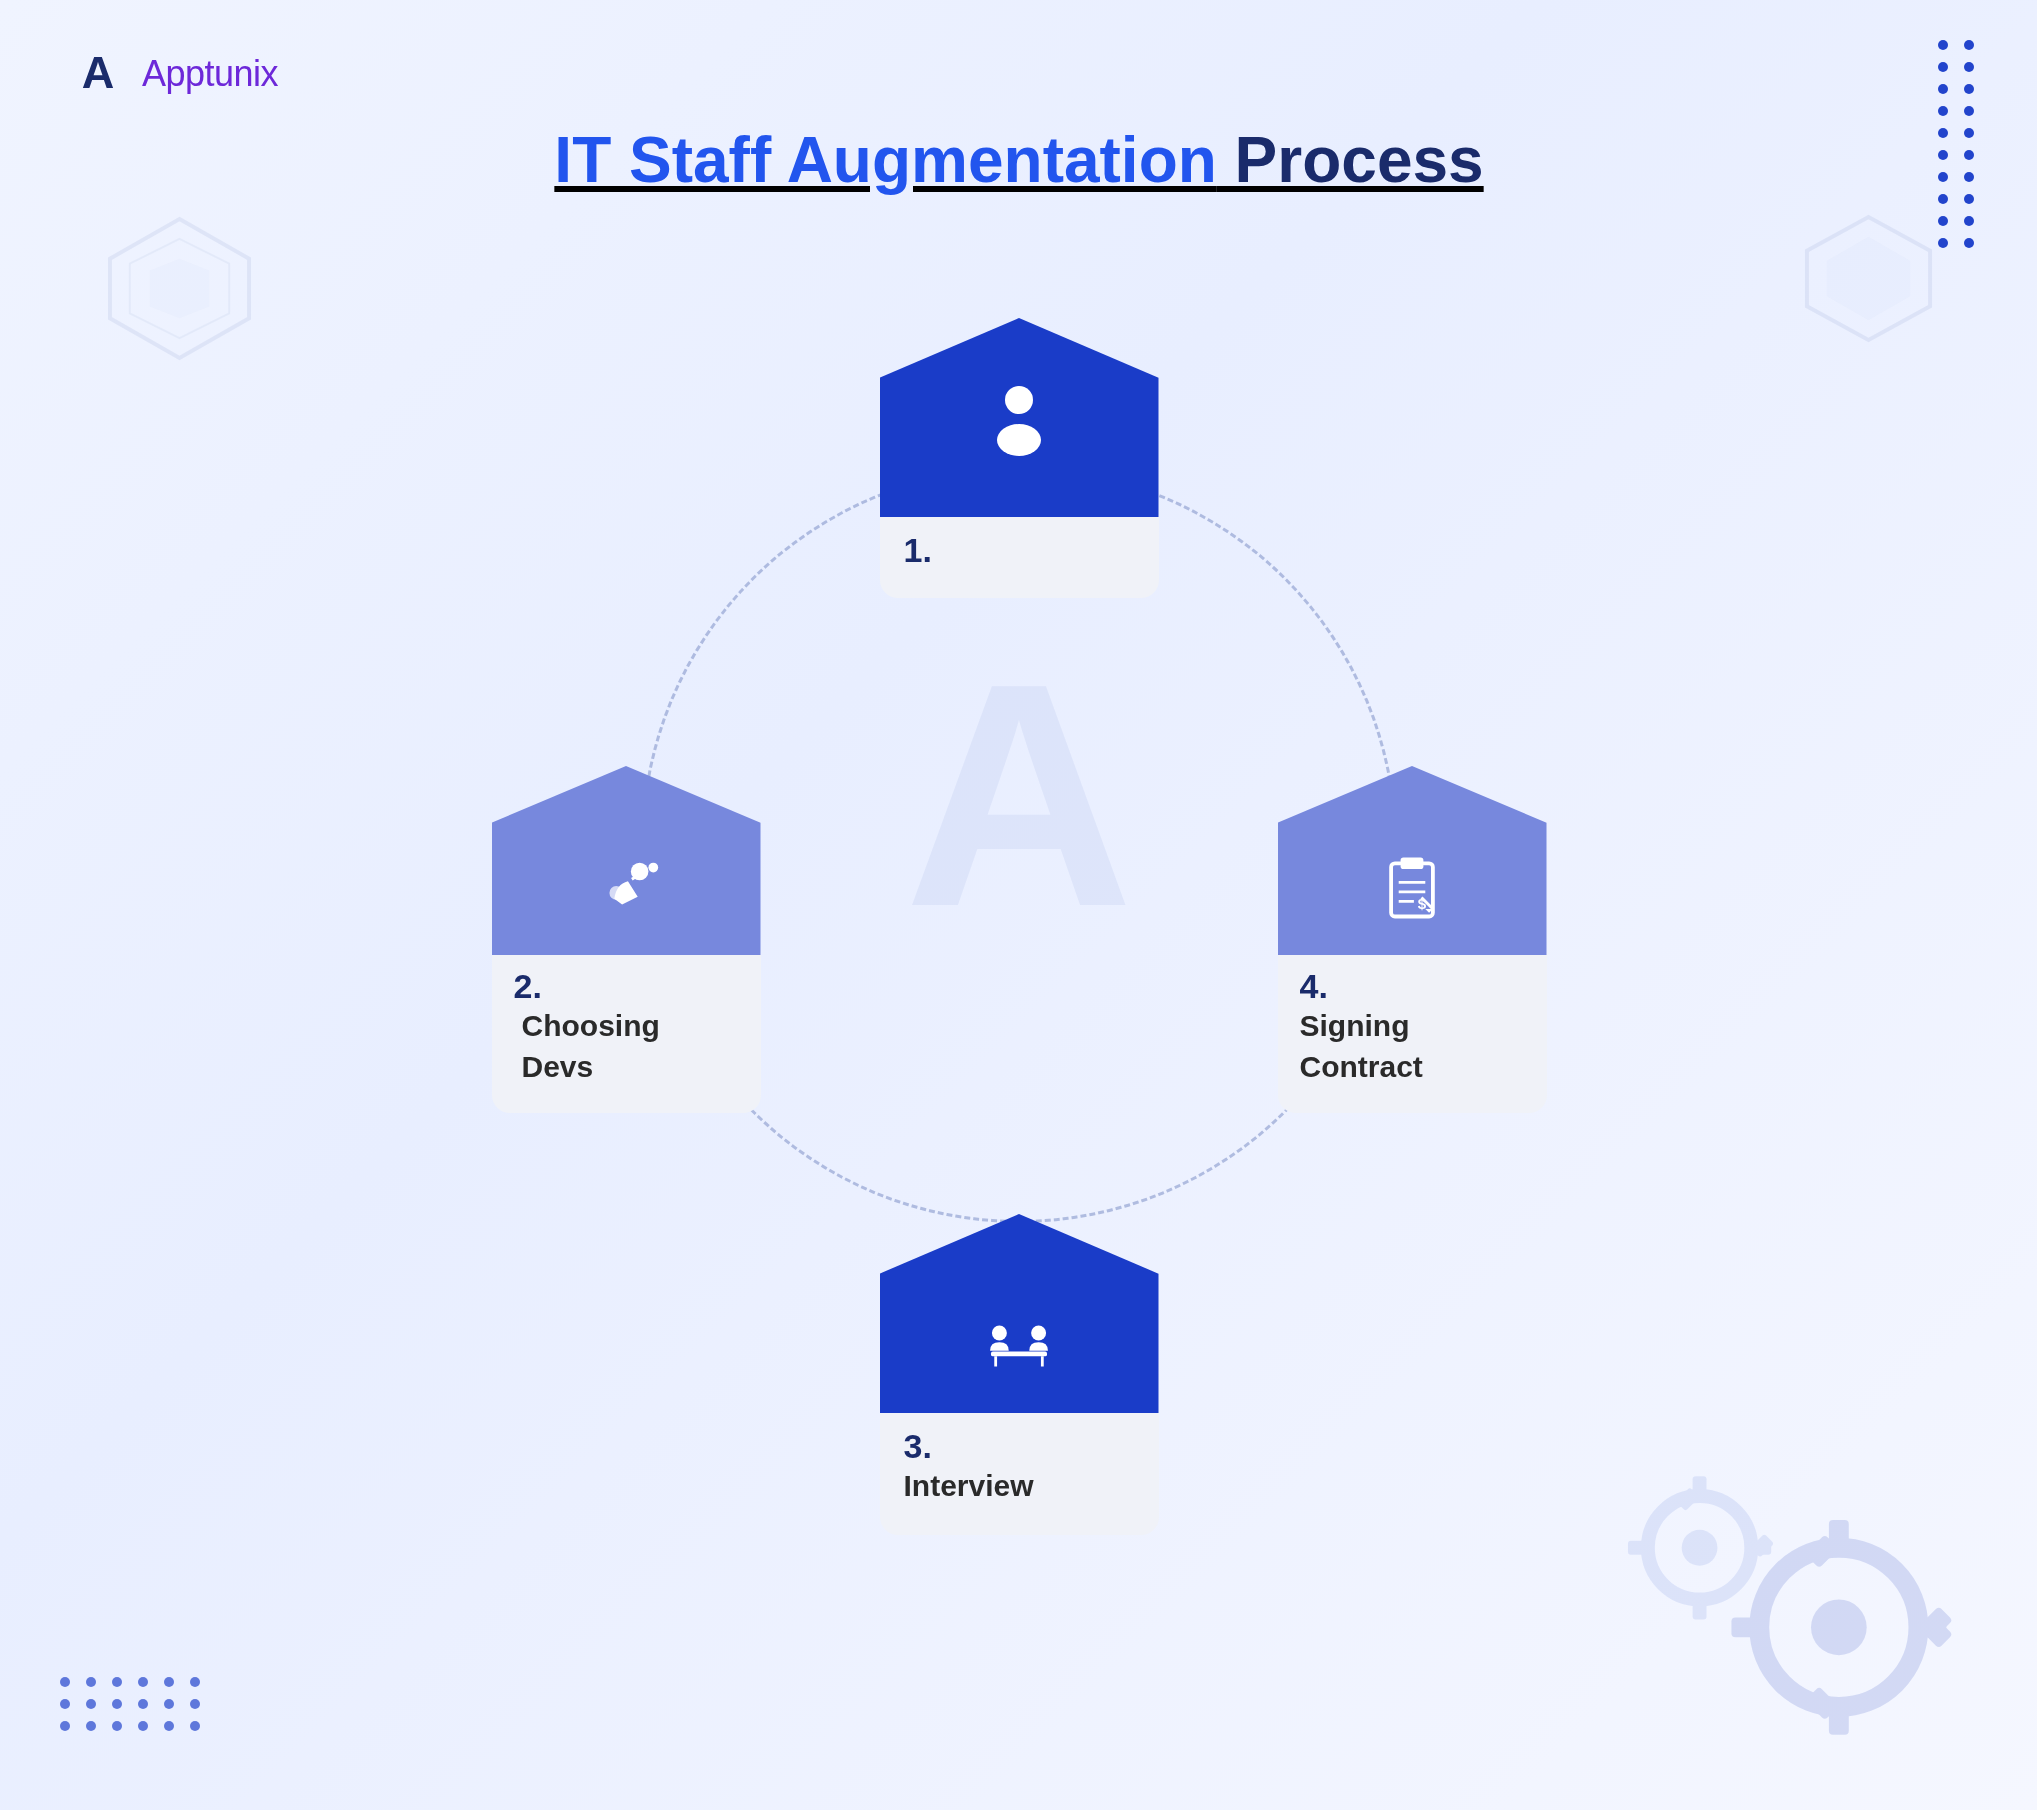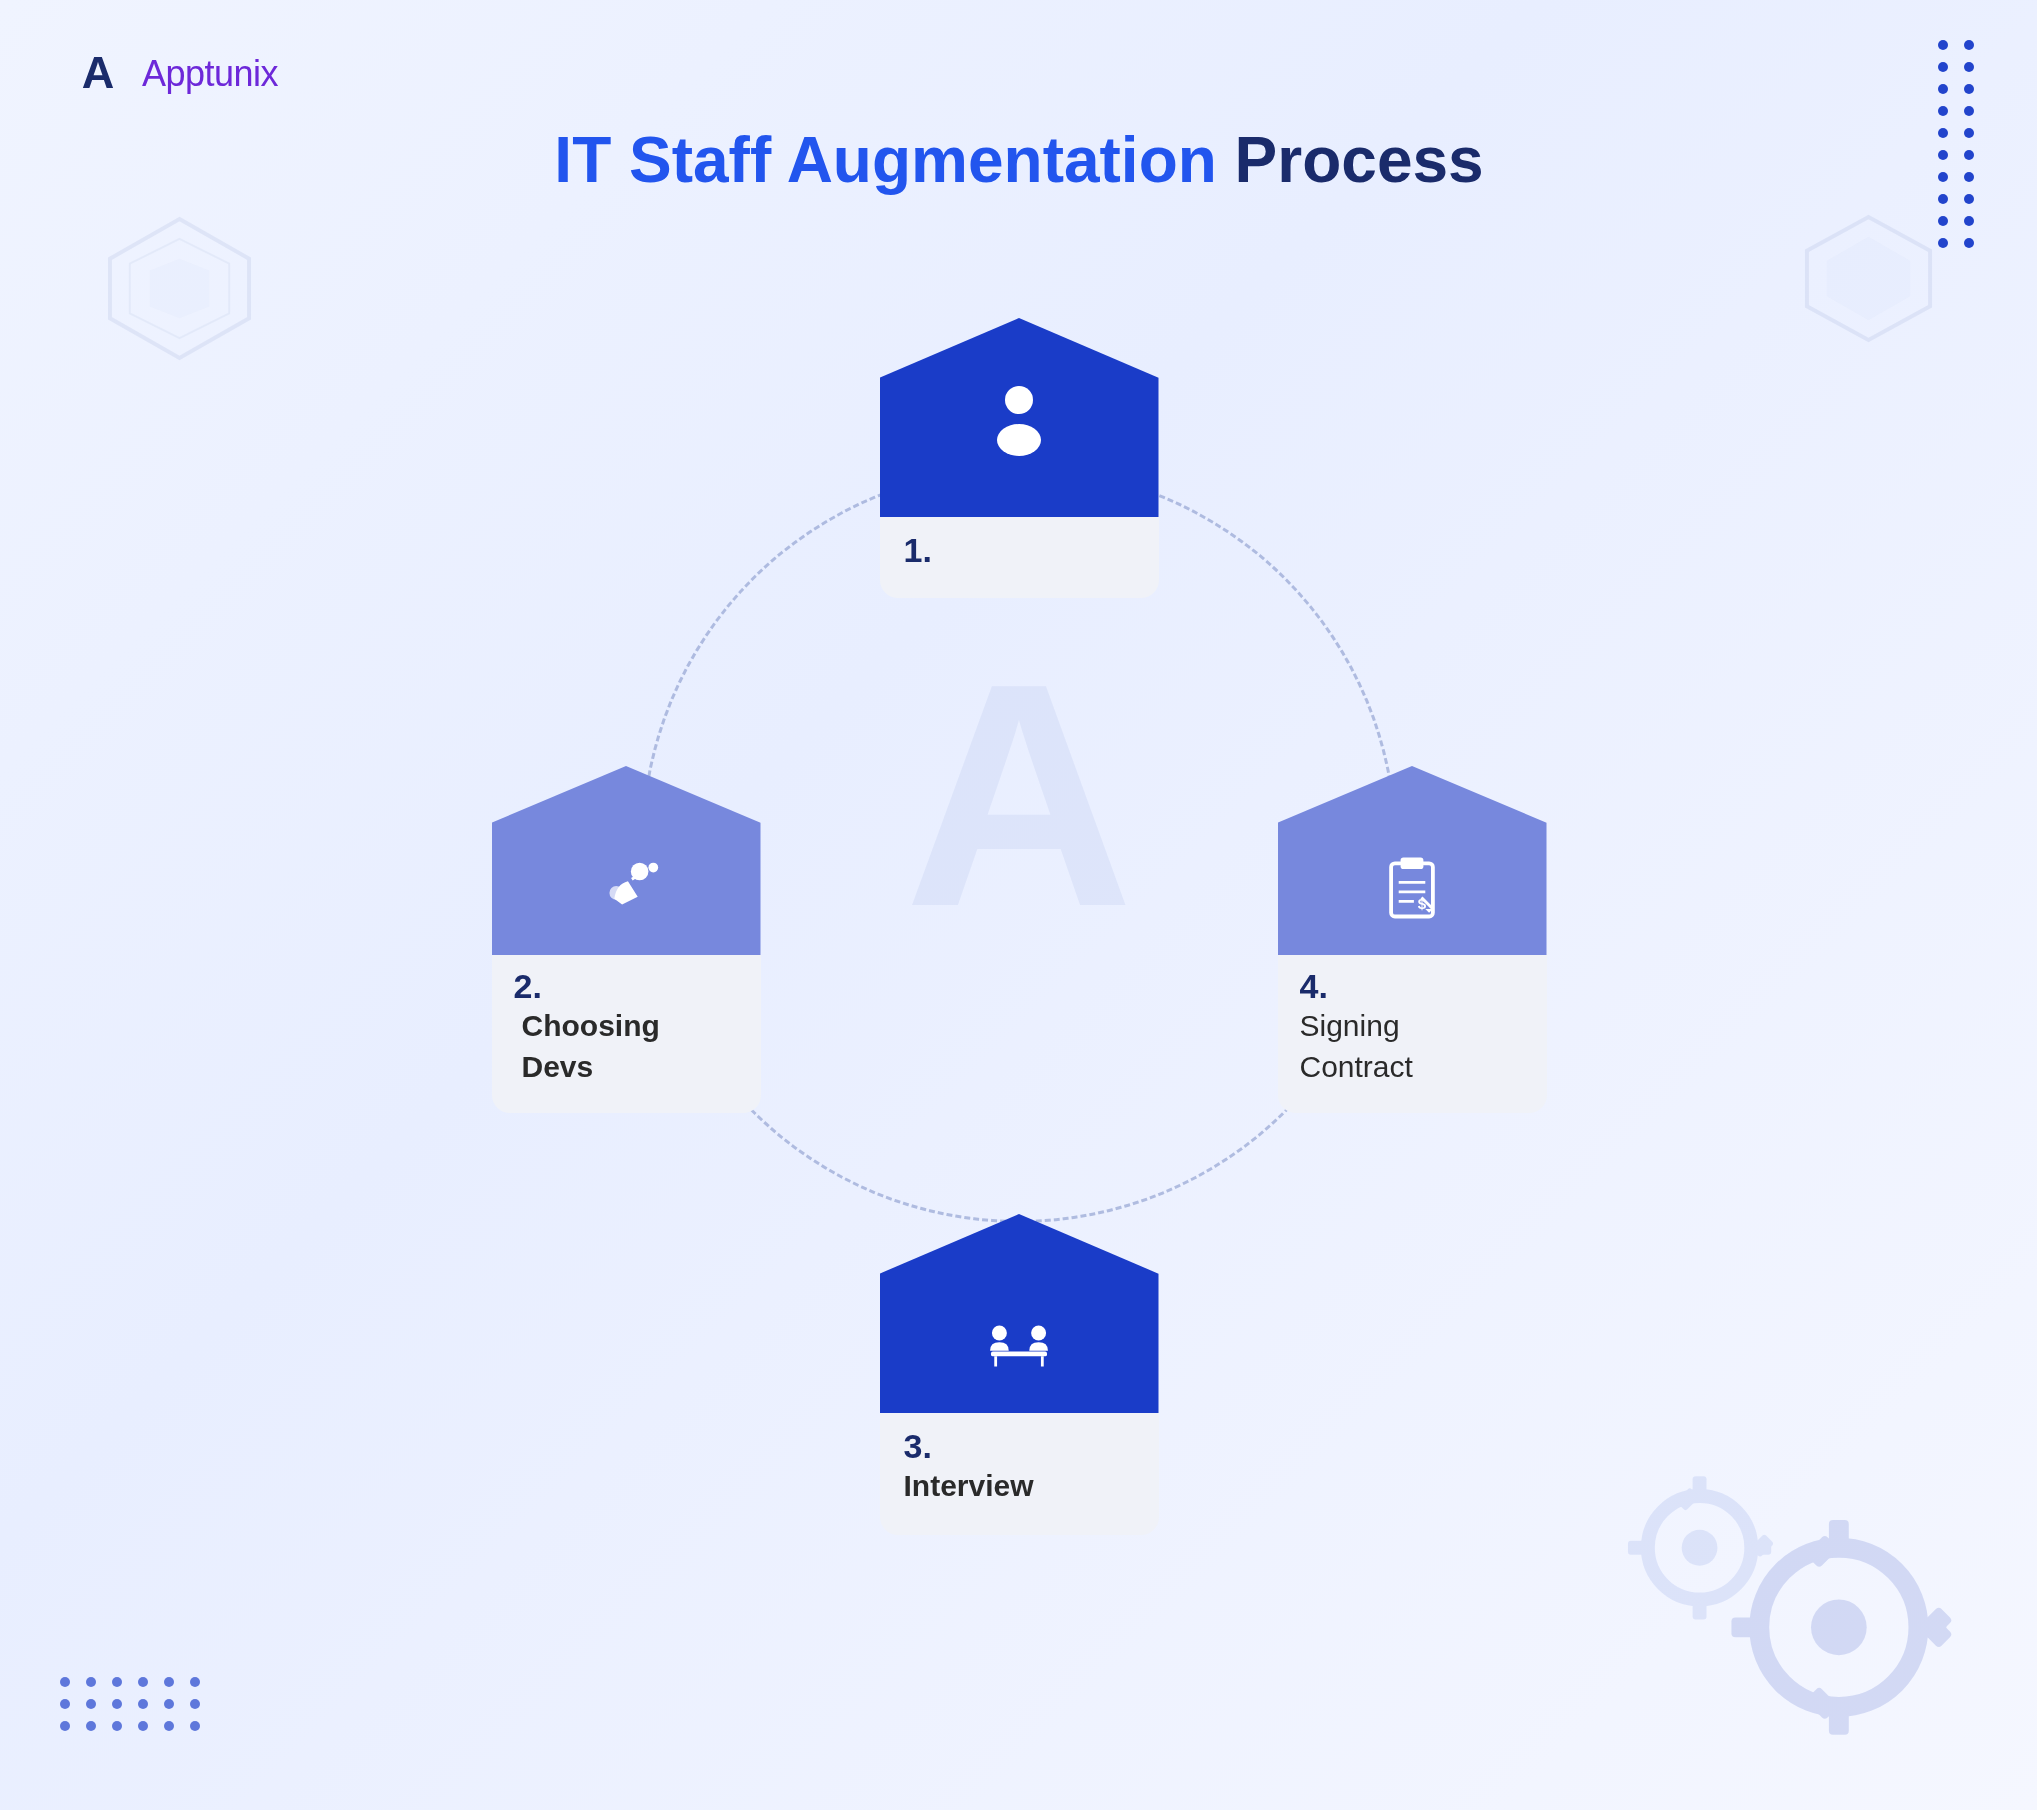"IT Staff Augmentation Process" .main-title { text-decoration: none -> underline }
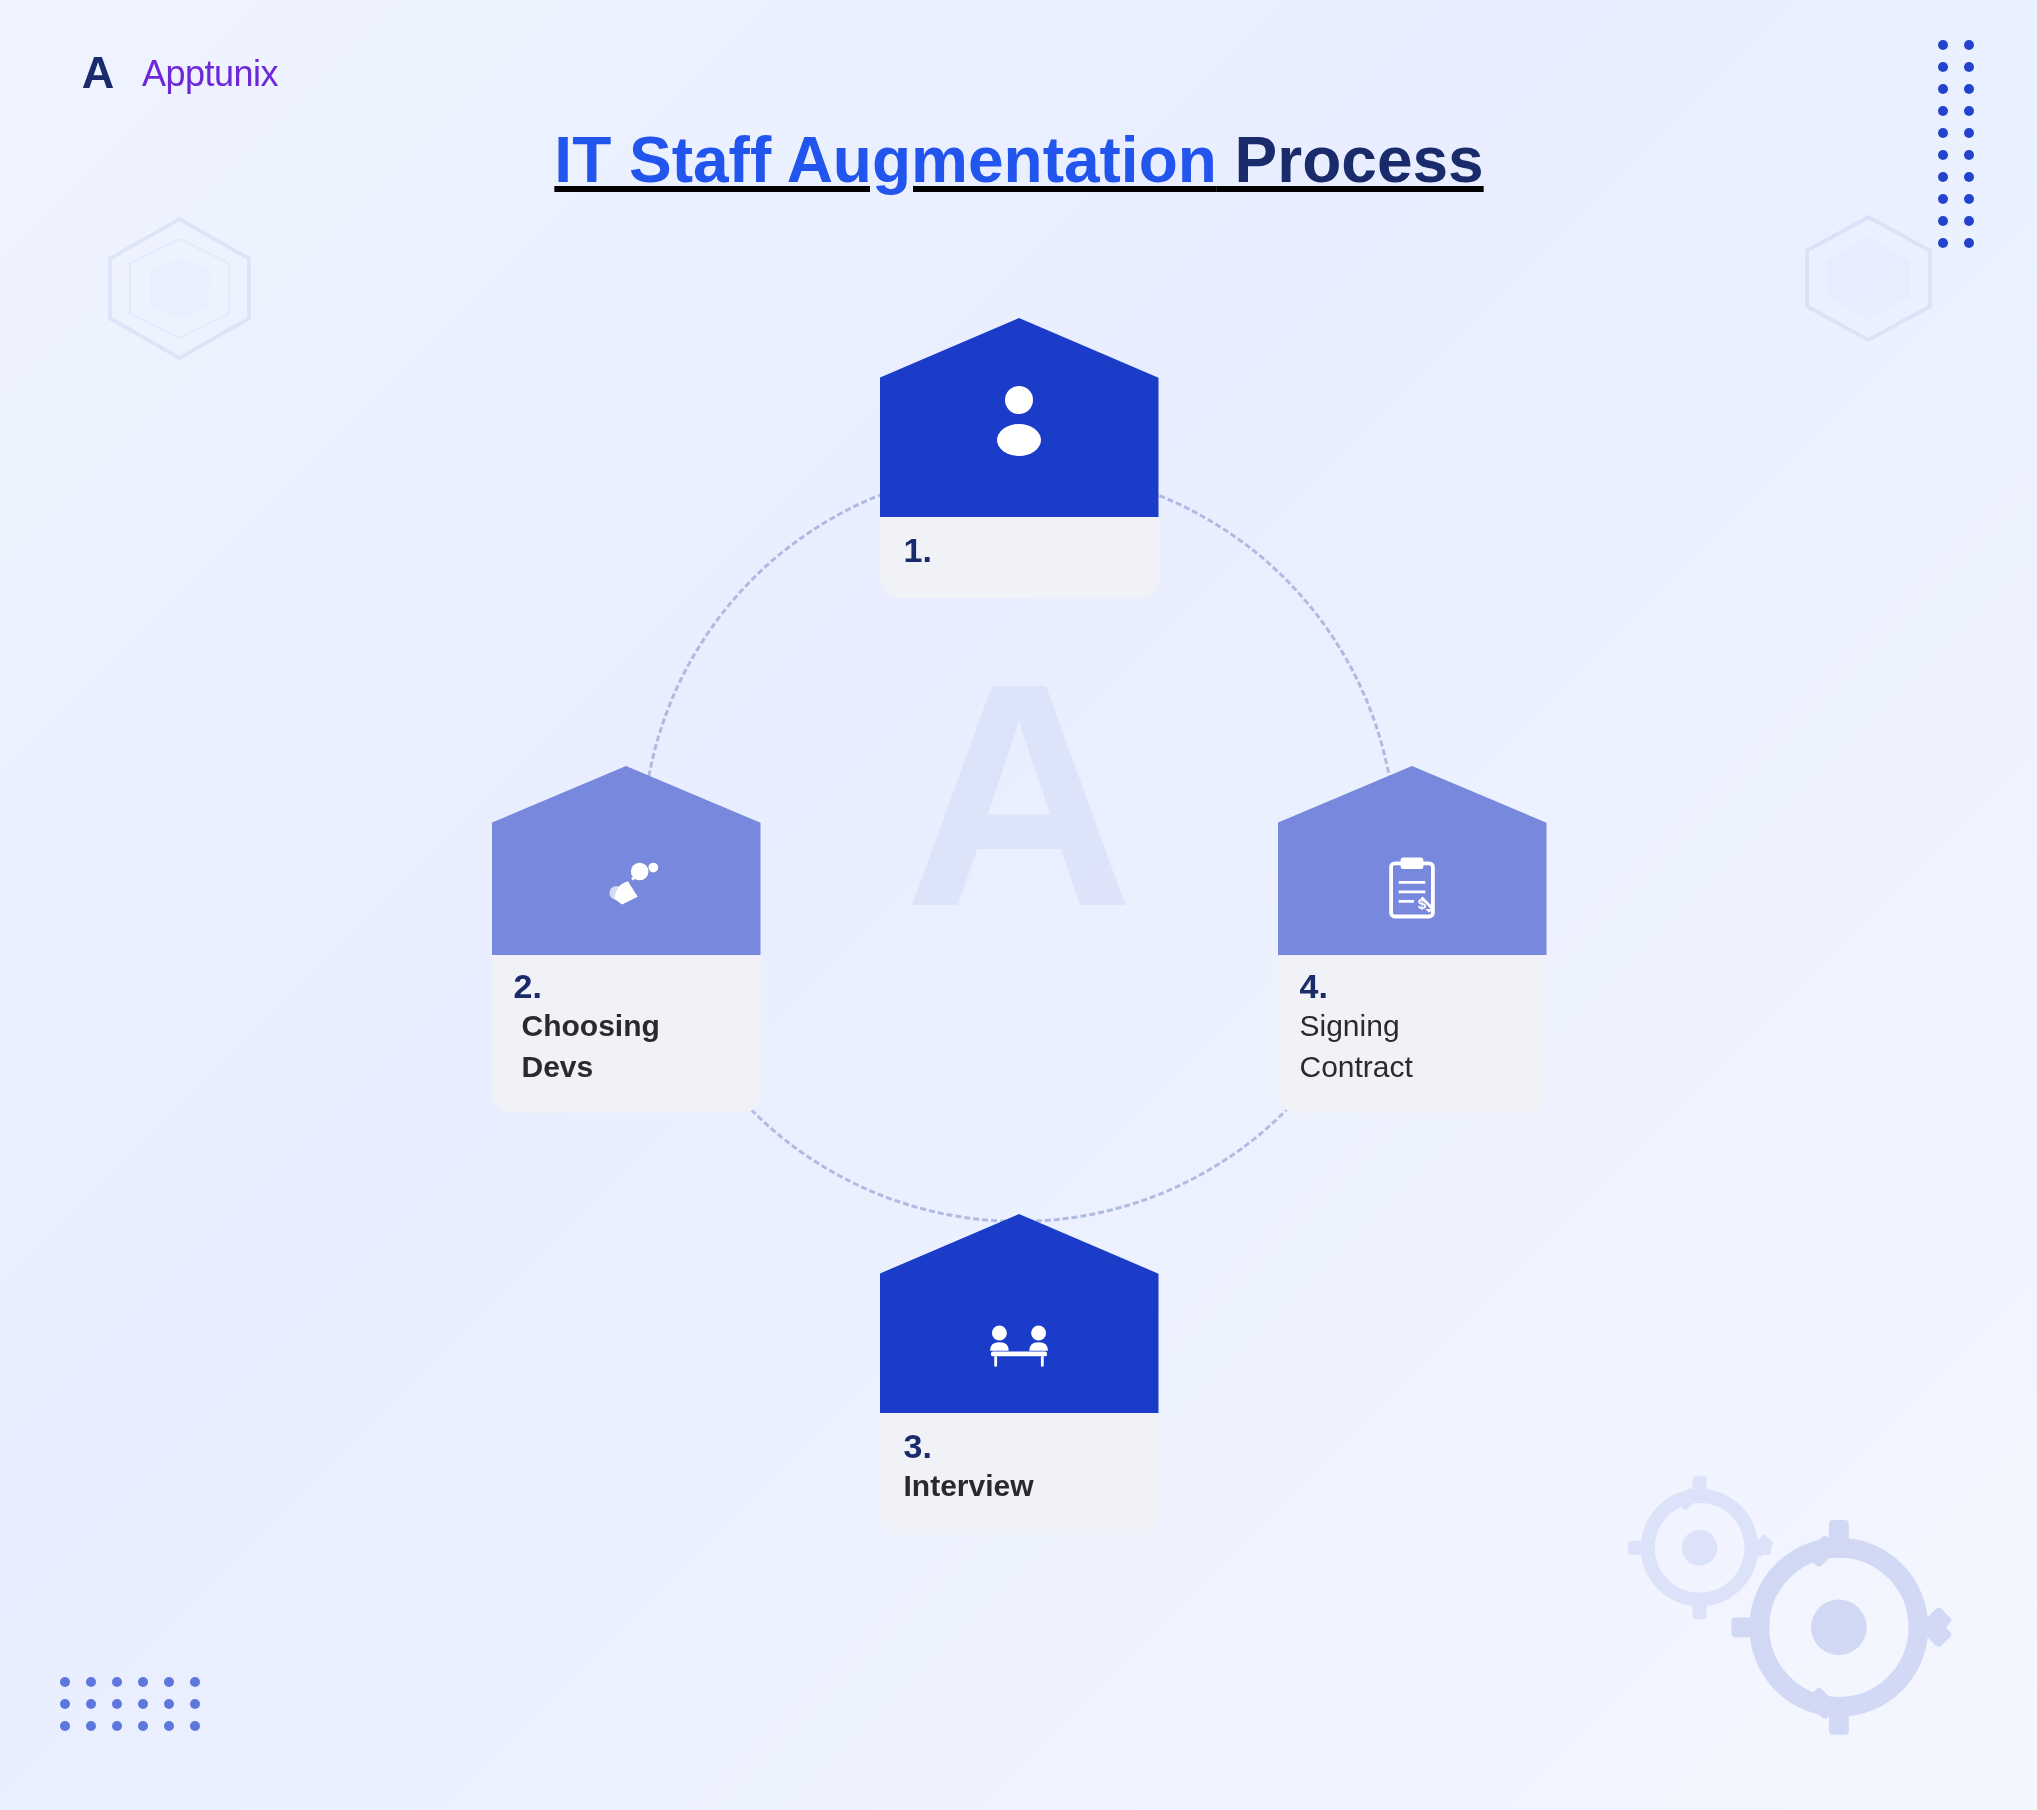"Signing" div { font-weight: 400 -> 700 }
